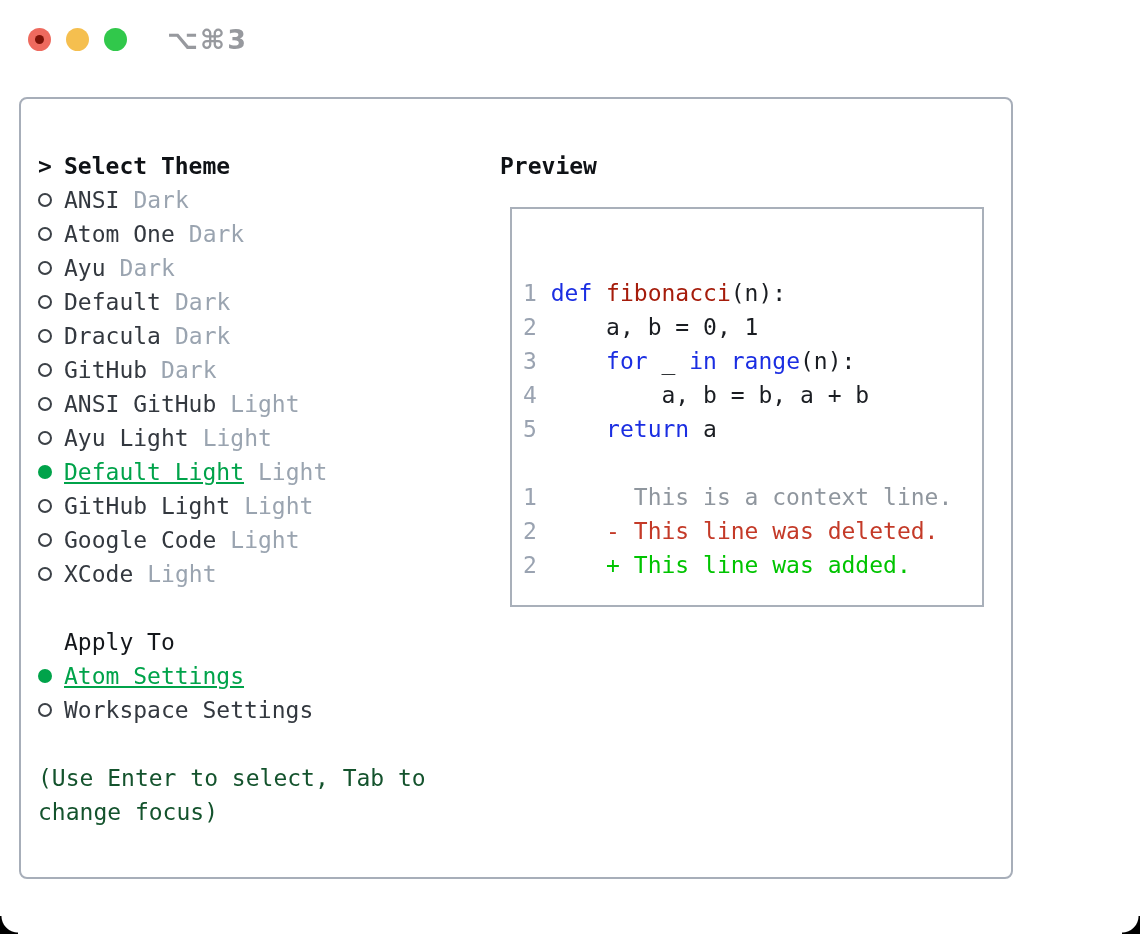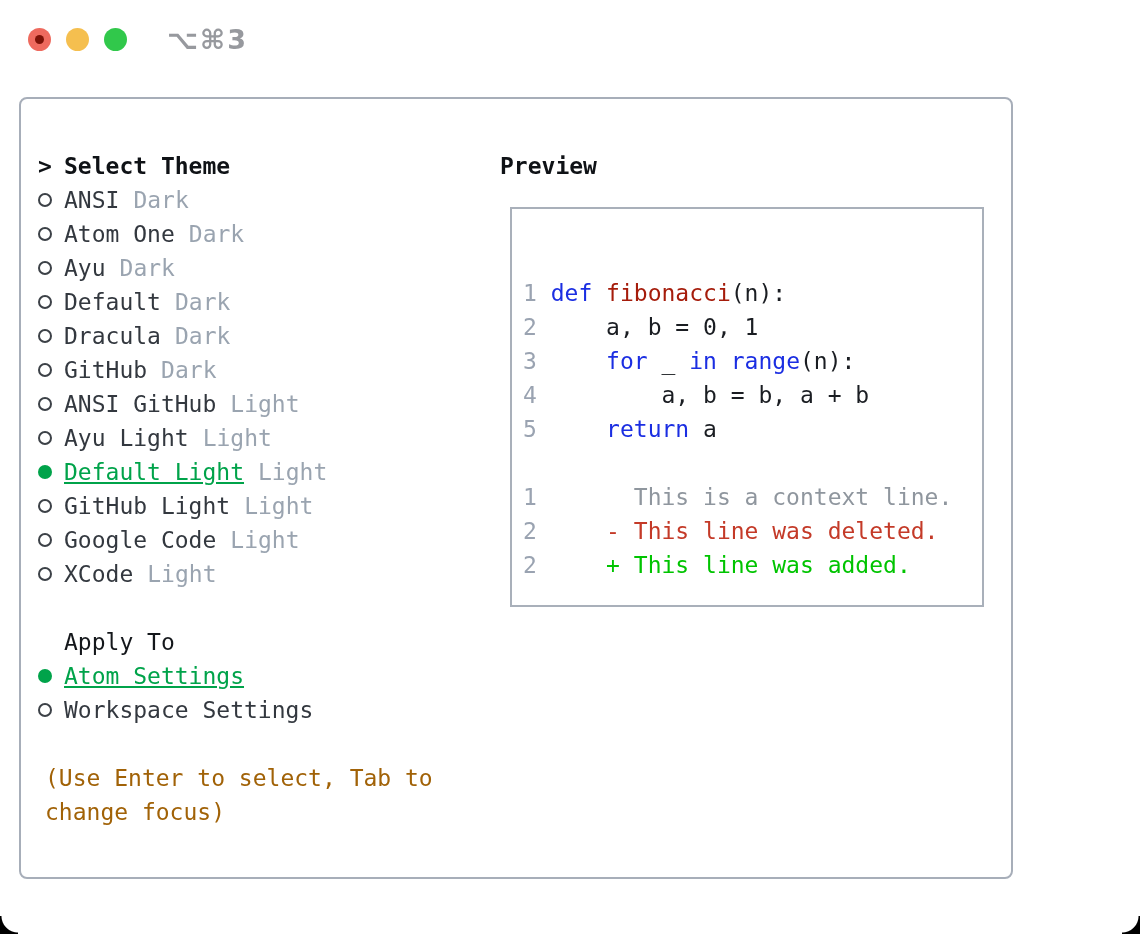"(Use Enter to select, Tab" .help { color: #a16207 -> #14532d; margin-left: 7px -> none }
